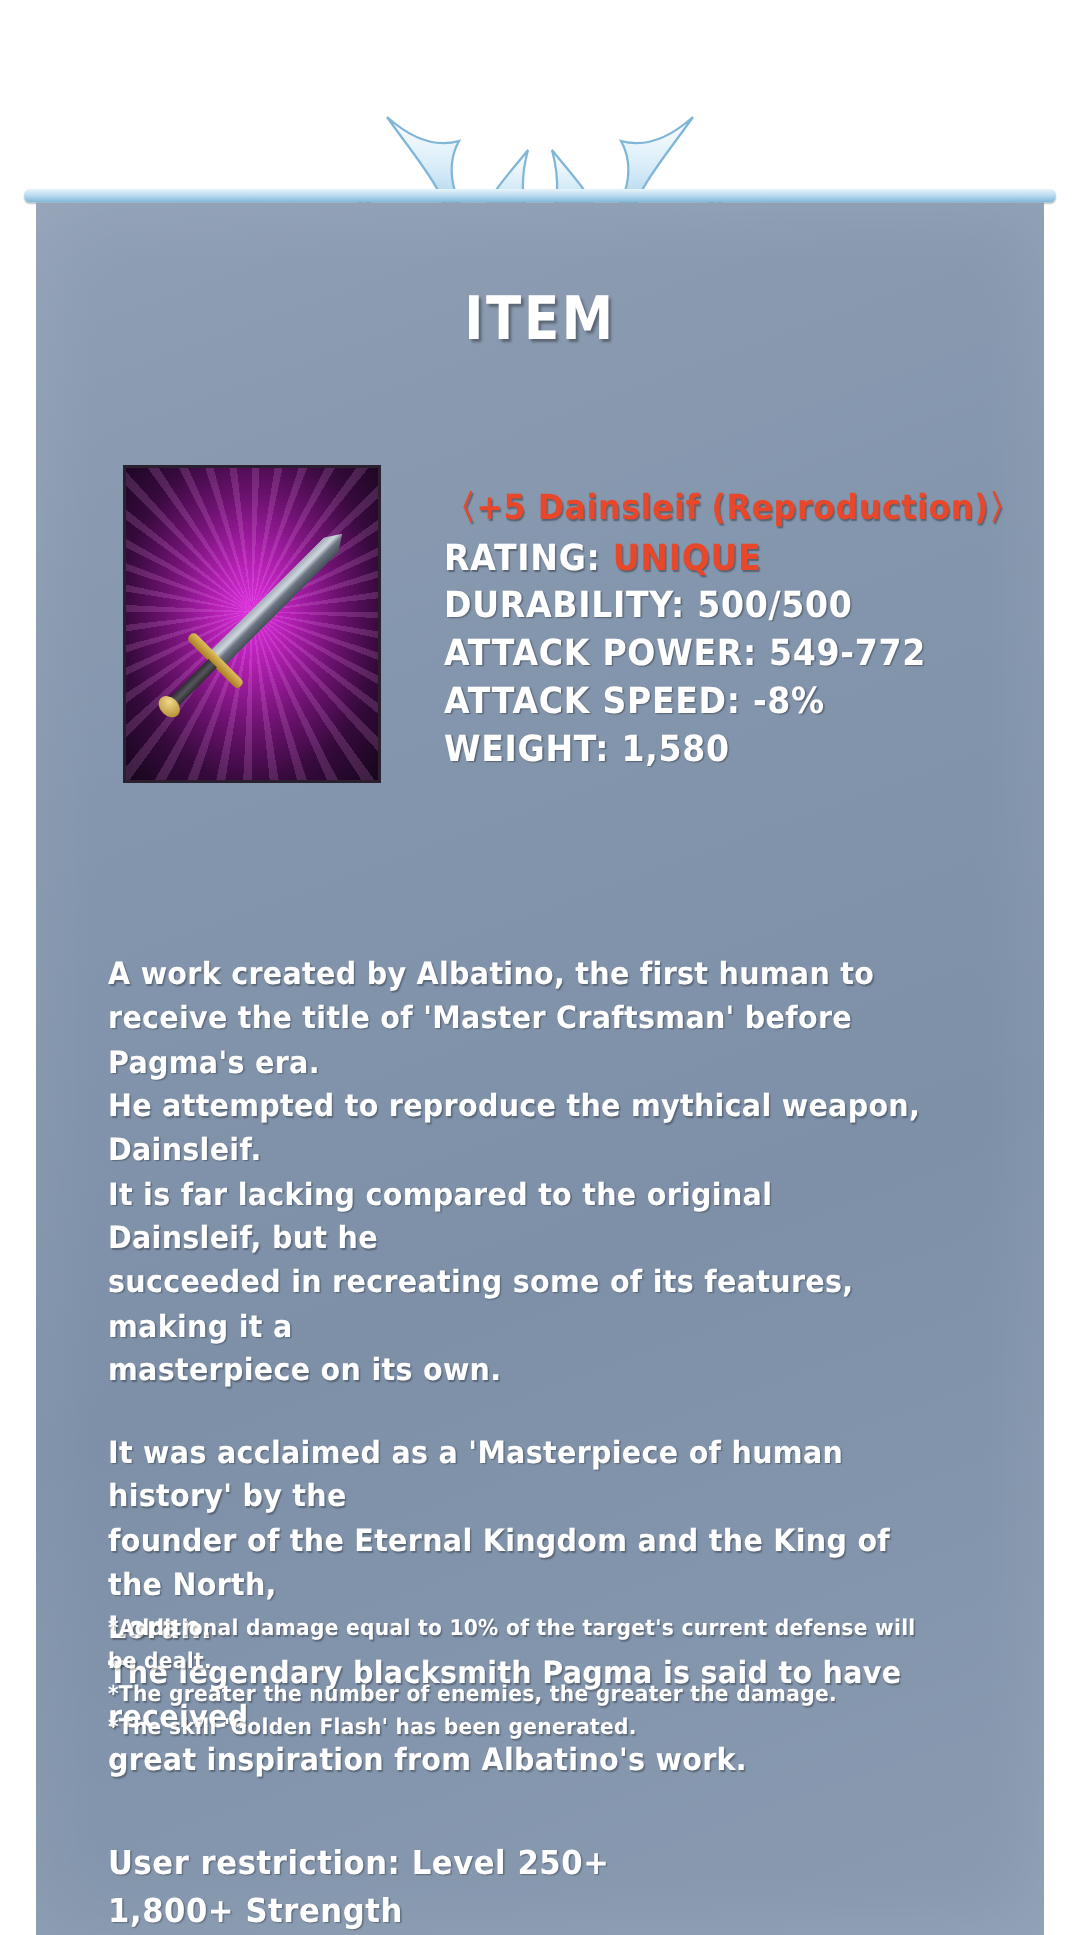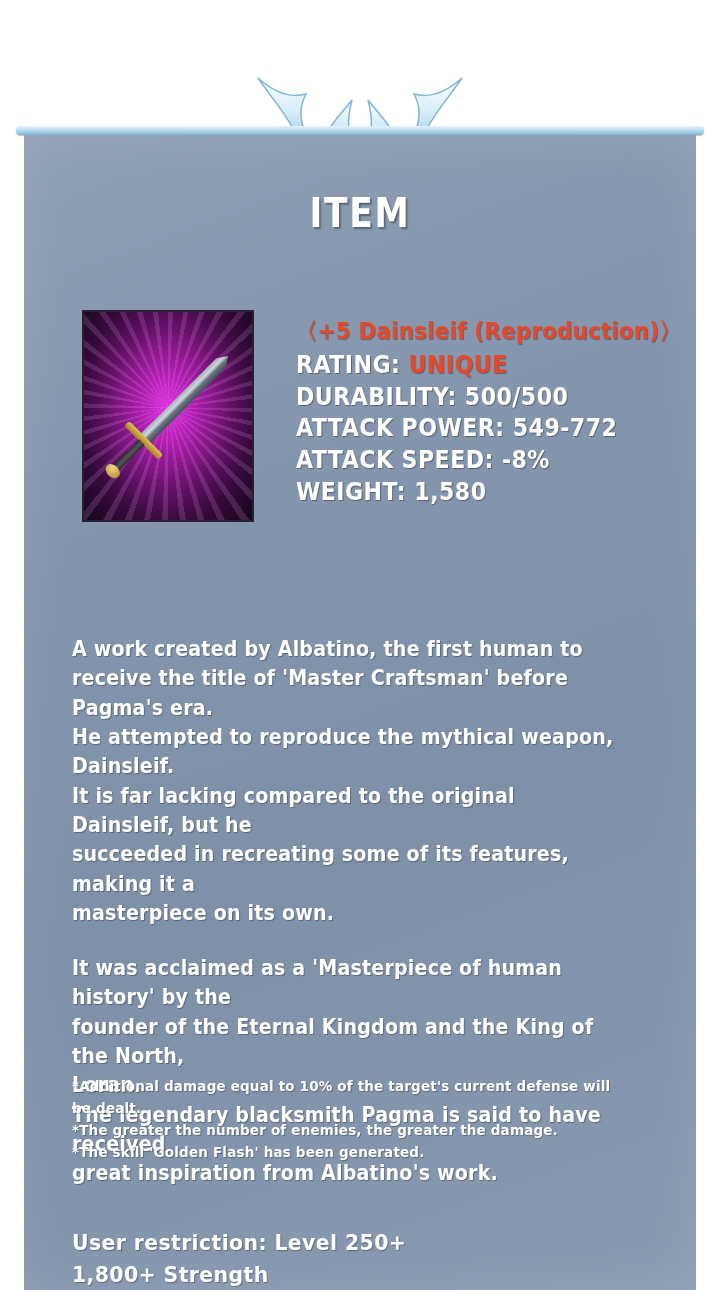"〈+5 Dainsleif (Reproduction)〉" .item-row { align-items: flex-start -> center }
